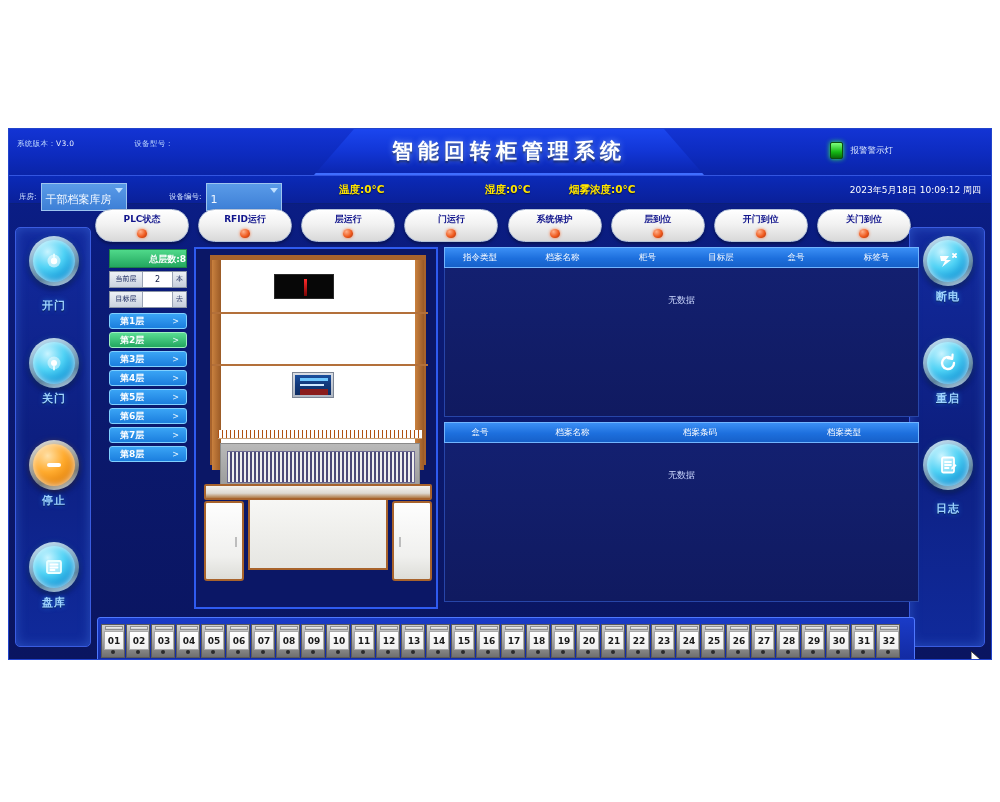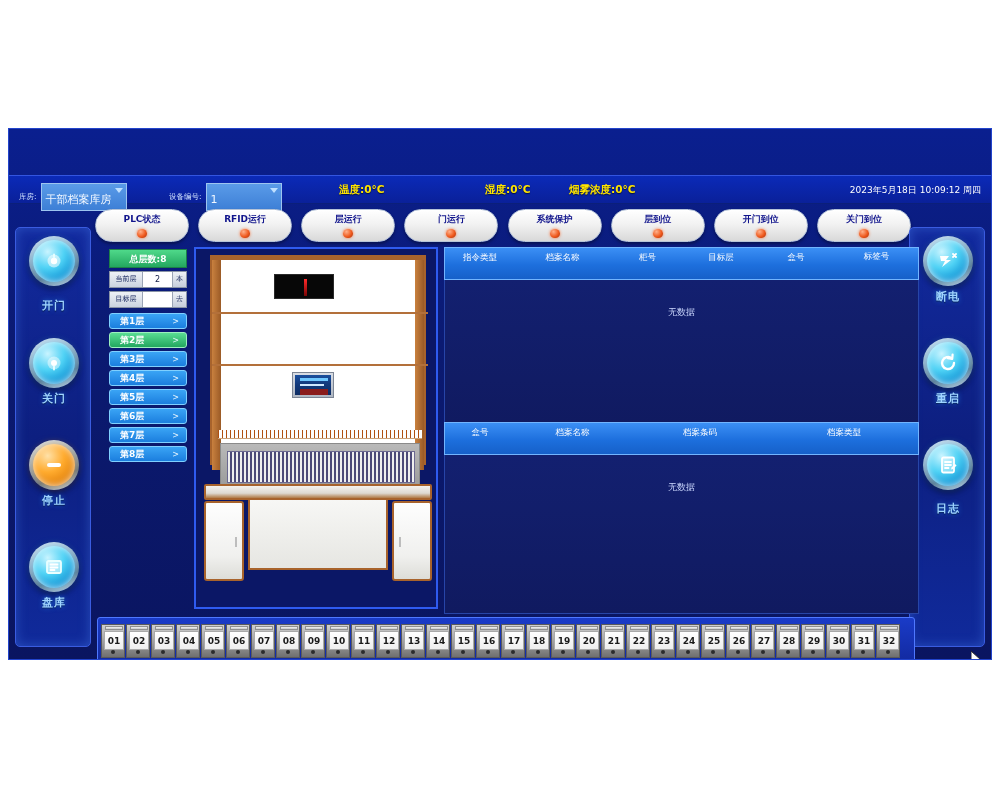"系统版本：V3.0" div.hdr { html: none -> <div> <div> <div> <span>系统版本：</span><b>V3.0</b> </div> <div> <span>设备型号：</span><b></b> </div> </div> <div> <div></div> <div>智能回转柜管理系统</div> </div> <div> <div></div> <div>报警警示灯</div> </div> </div> }
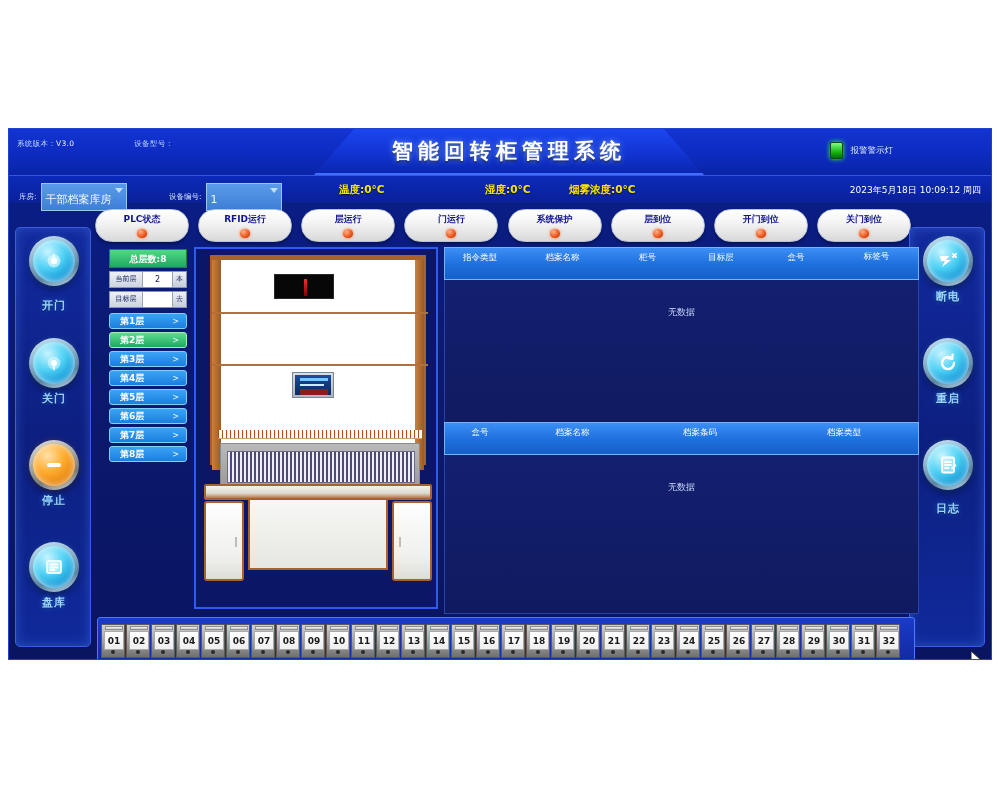"总层数:8" .lp-total { text-align: center -> right }
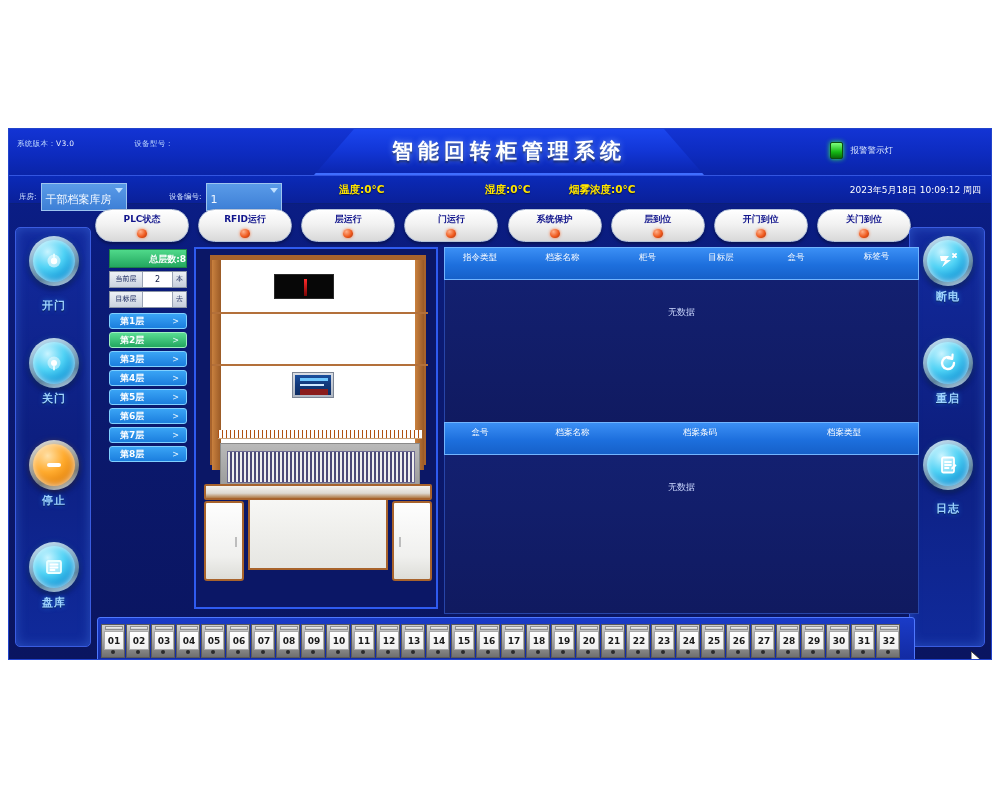"指令类型" .thead { height: 33px -> 21px }
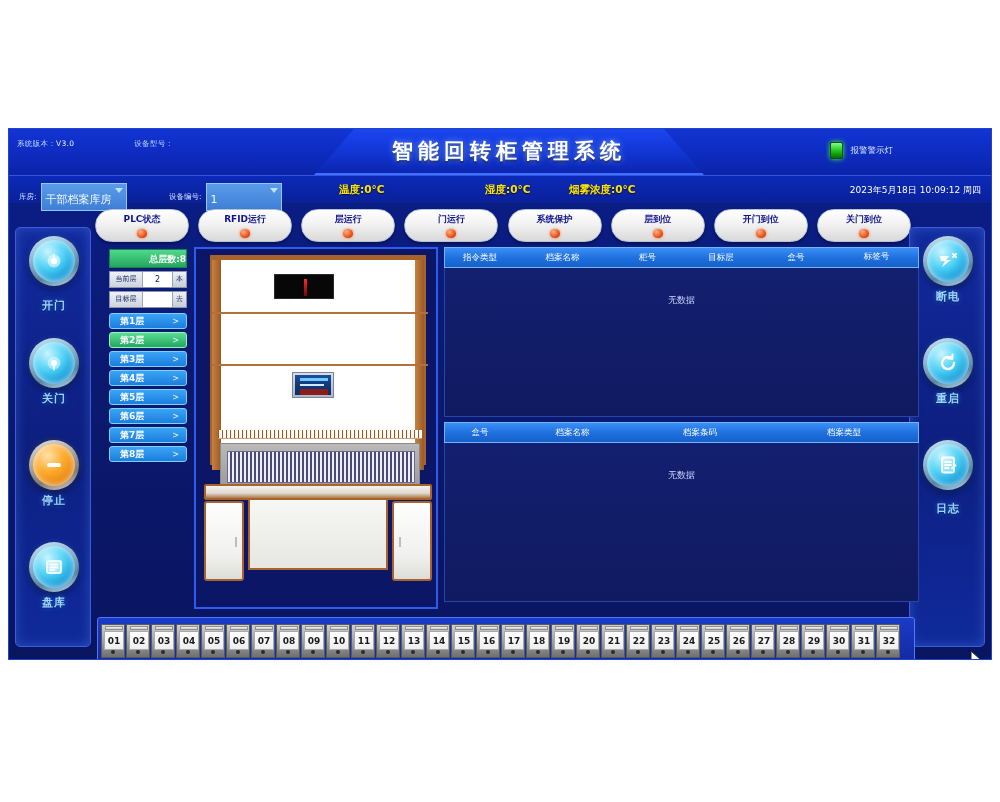"标签号" div.th { font-family: Liberation Mono, monospace -> none }
